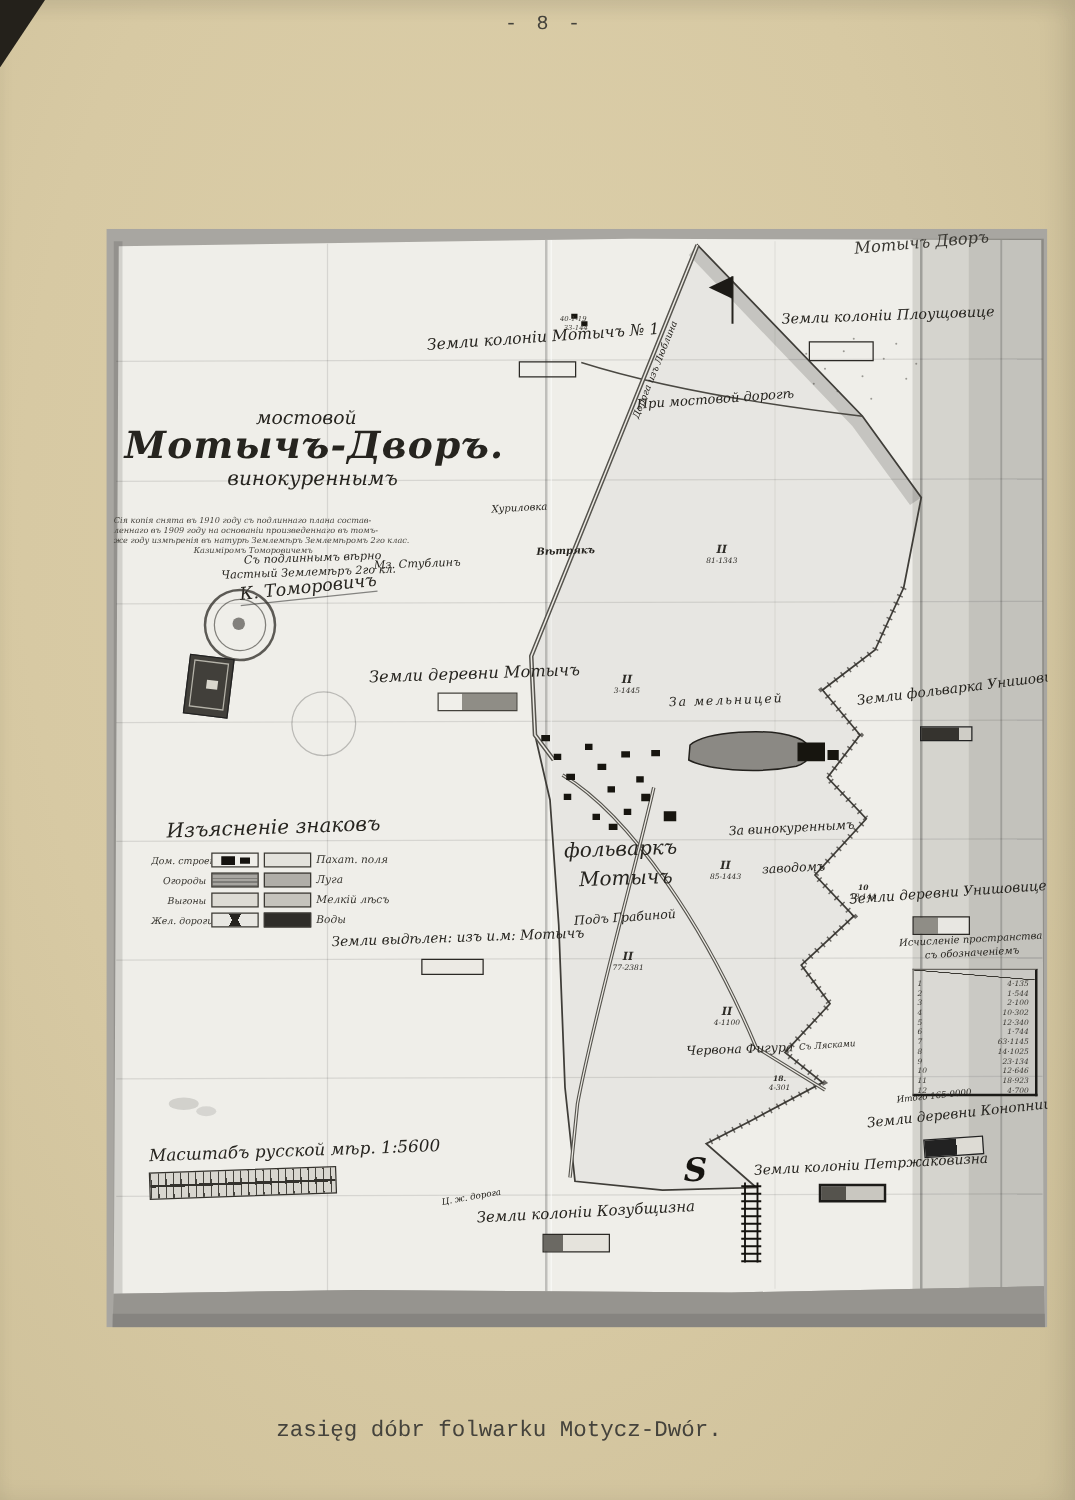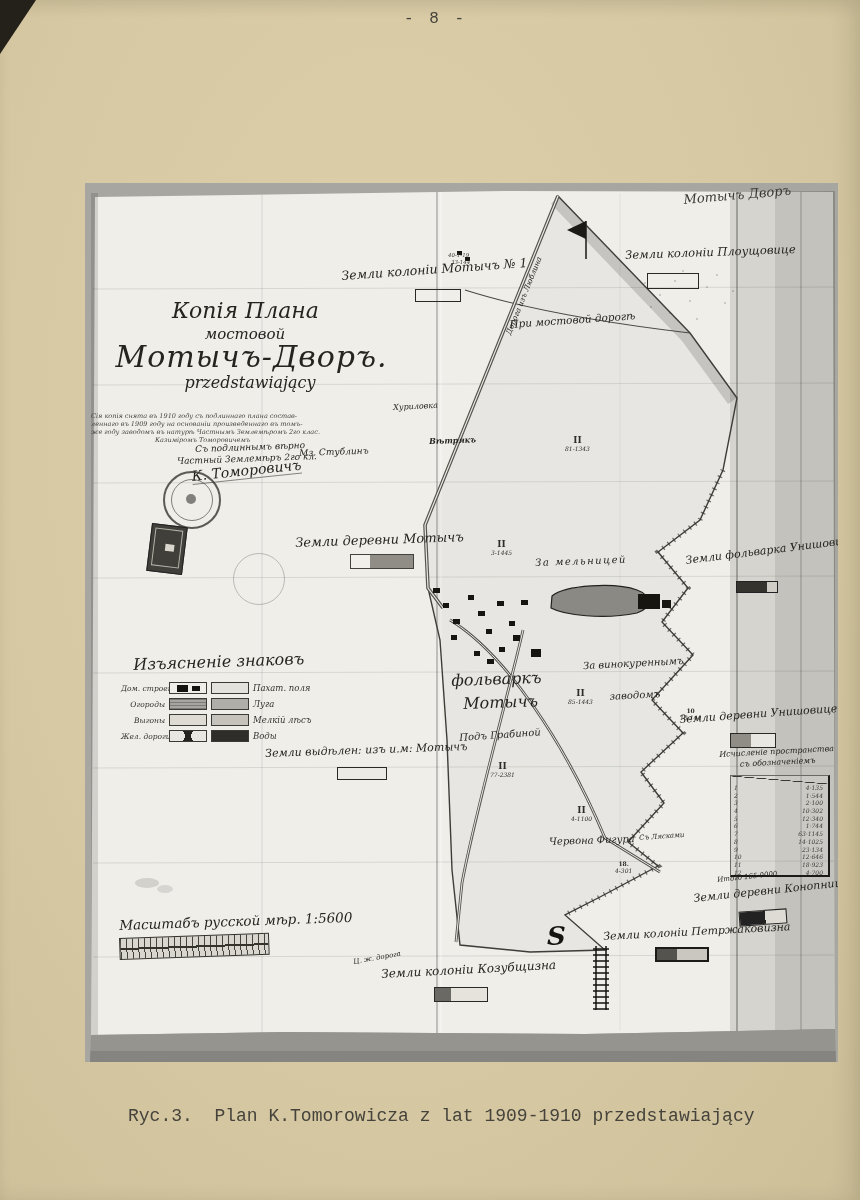"Копія Плана" span.lbl { html: <span>Копія Плана</span> -> none }
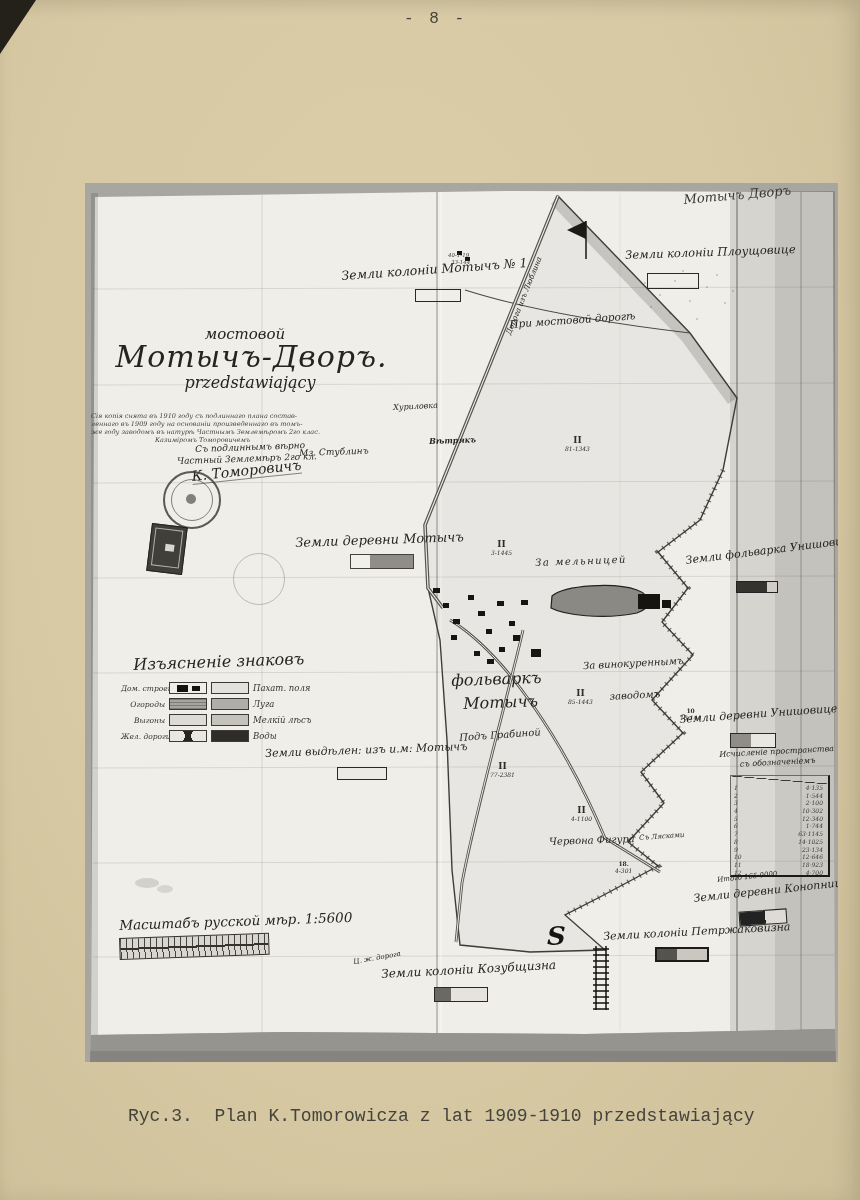"Мотычъ-Дворъ." span.lbl { font-weight: normal -> bold }
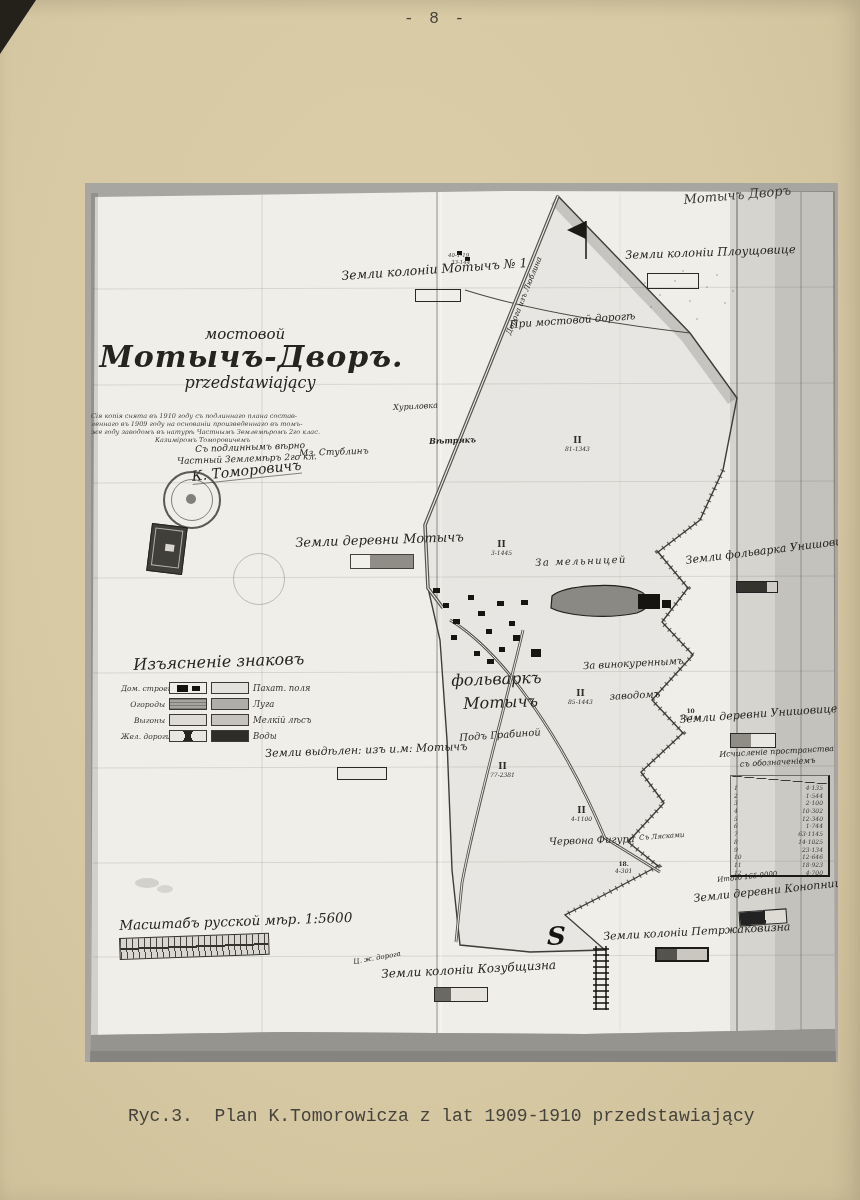"przedstawiający" span.lbl { text: przedstawiający -> винокуреннымъ }
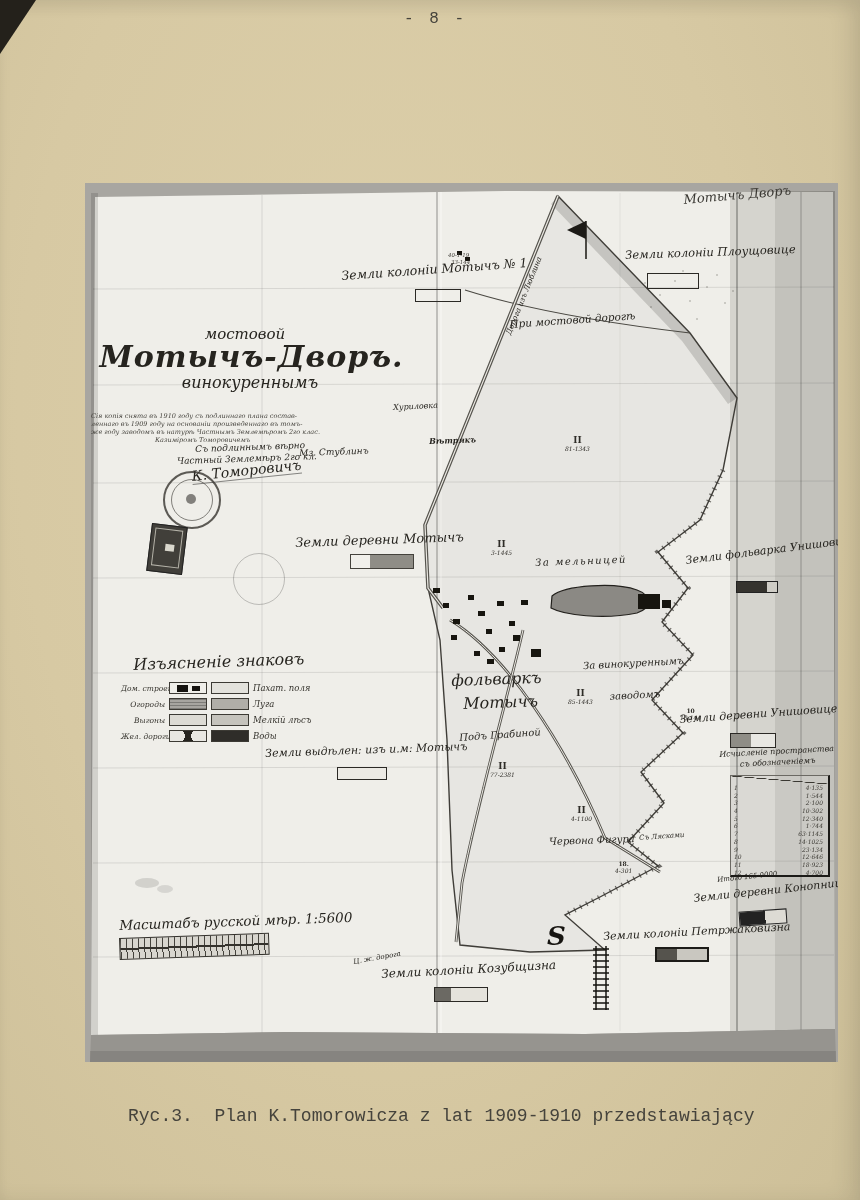"же году заводомъ въ натурѣ" span.lbl { text: заводомъ въ натурѣ Частнымъ -> измѣренія въ натурѣ Землемѣръ }
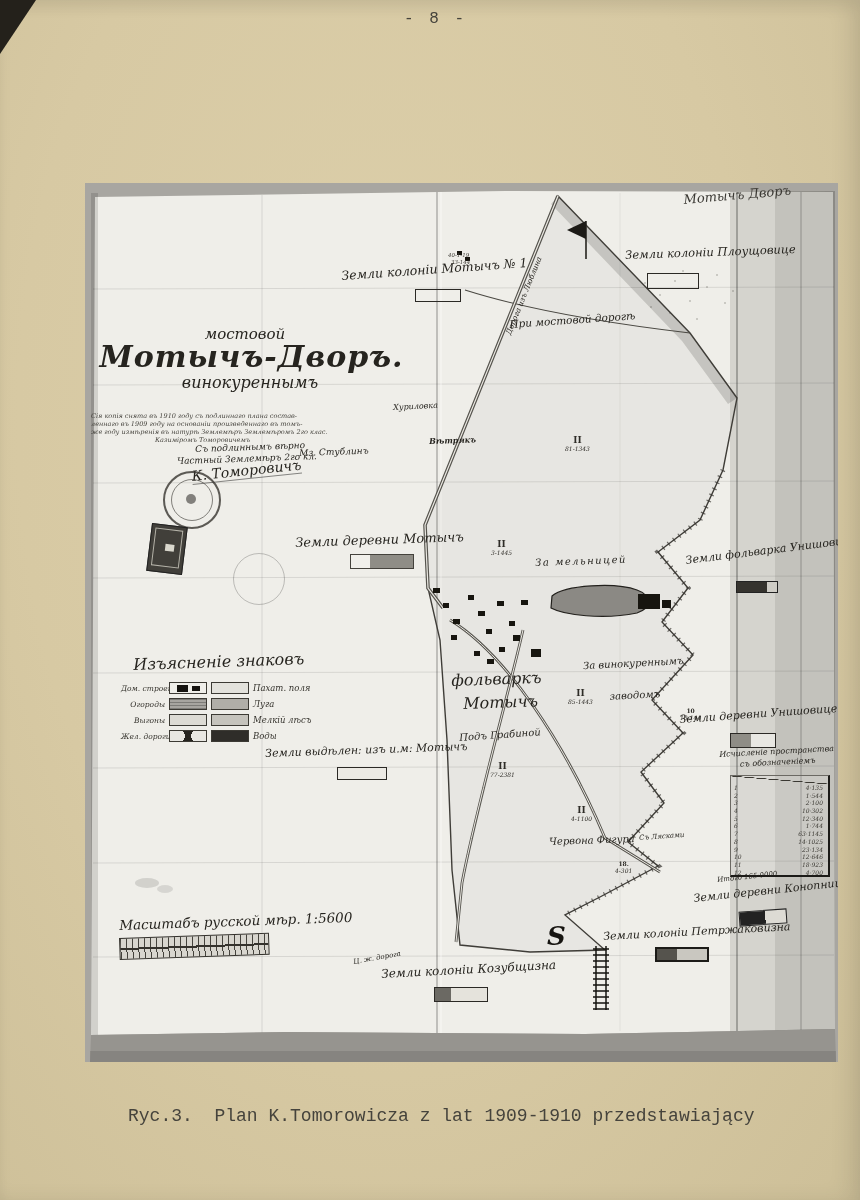"II" .mk .rn { font-style: none -> italic }
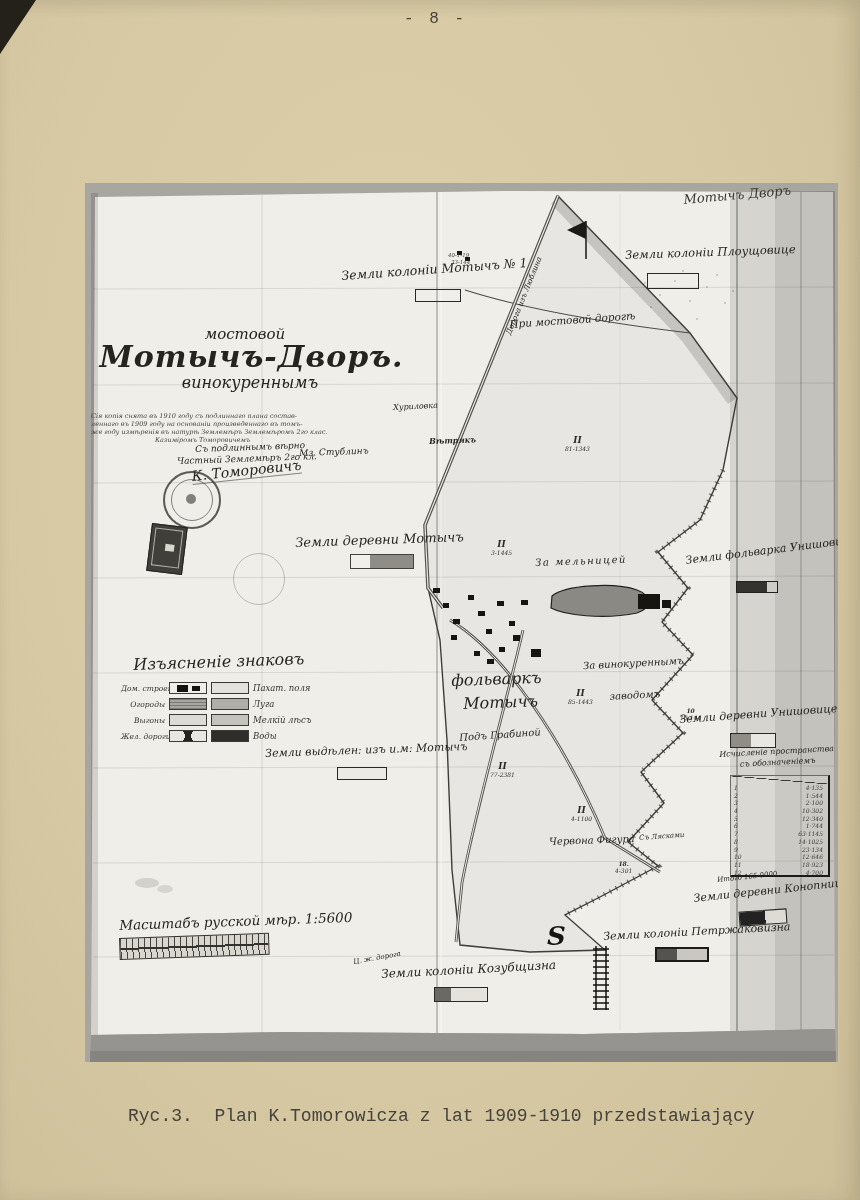"Ryc.3. Plan K.Tomorowicza z lat" div.tw { html: <div>Ryc.3. Plan K.Tomorowicza z lat 1909-1910 przedstawiający</div> -> none }
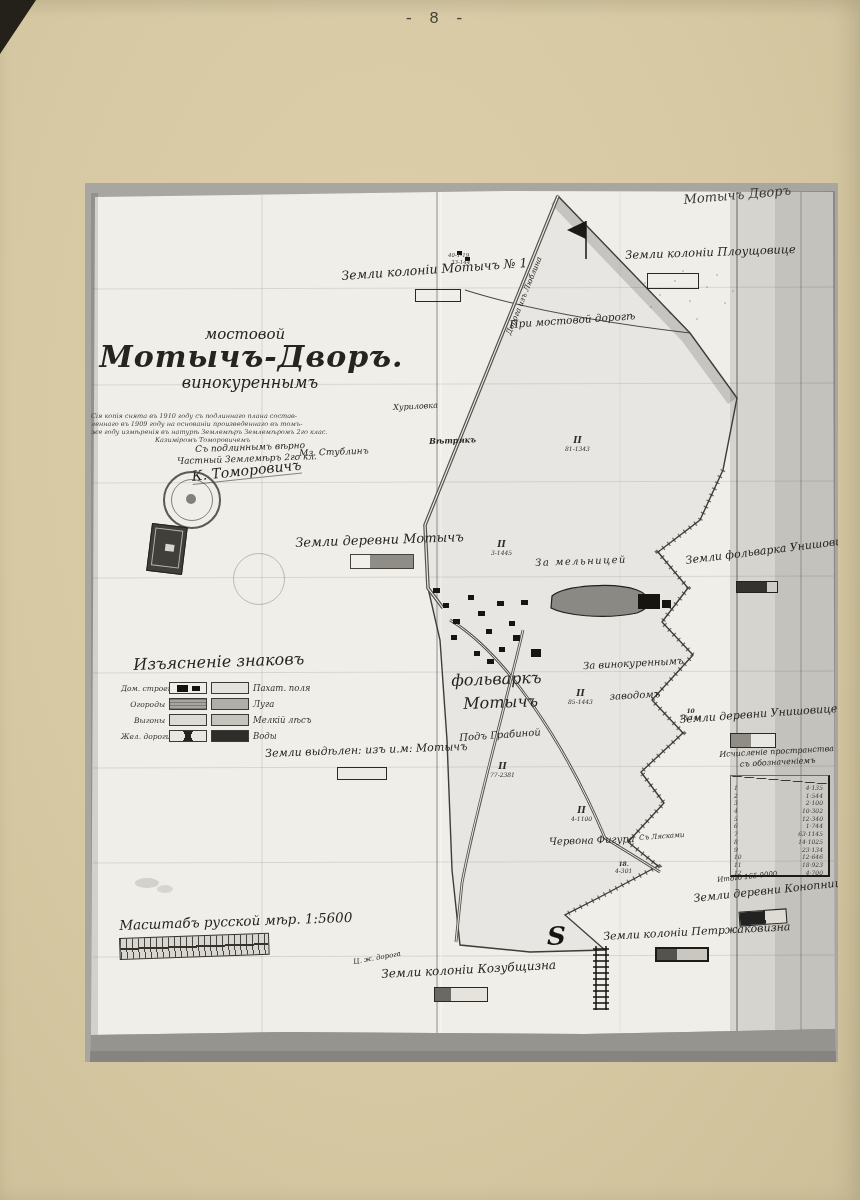"zasięg dóbr folwarku Motycz-Dwór." div.tw { html: none -> <div>zasięg dóbr folwarku Motycz-Dwór.</div> }
